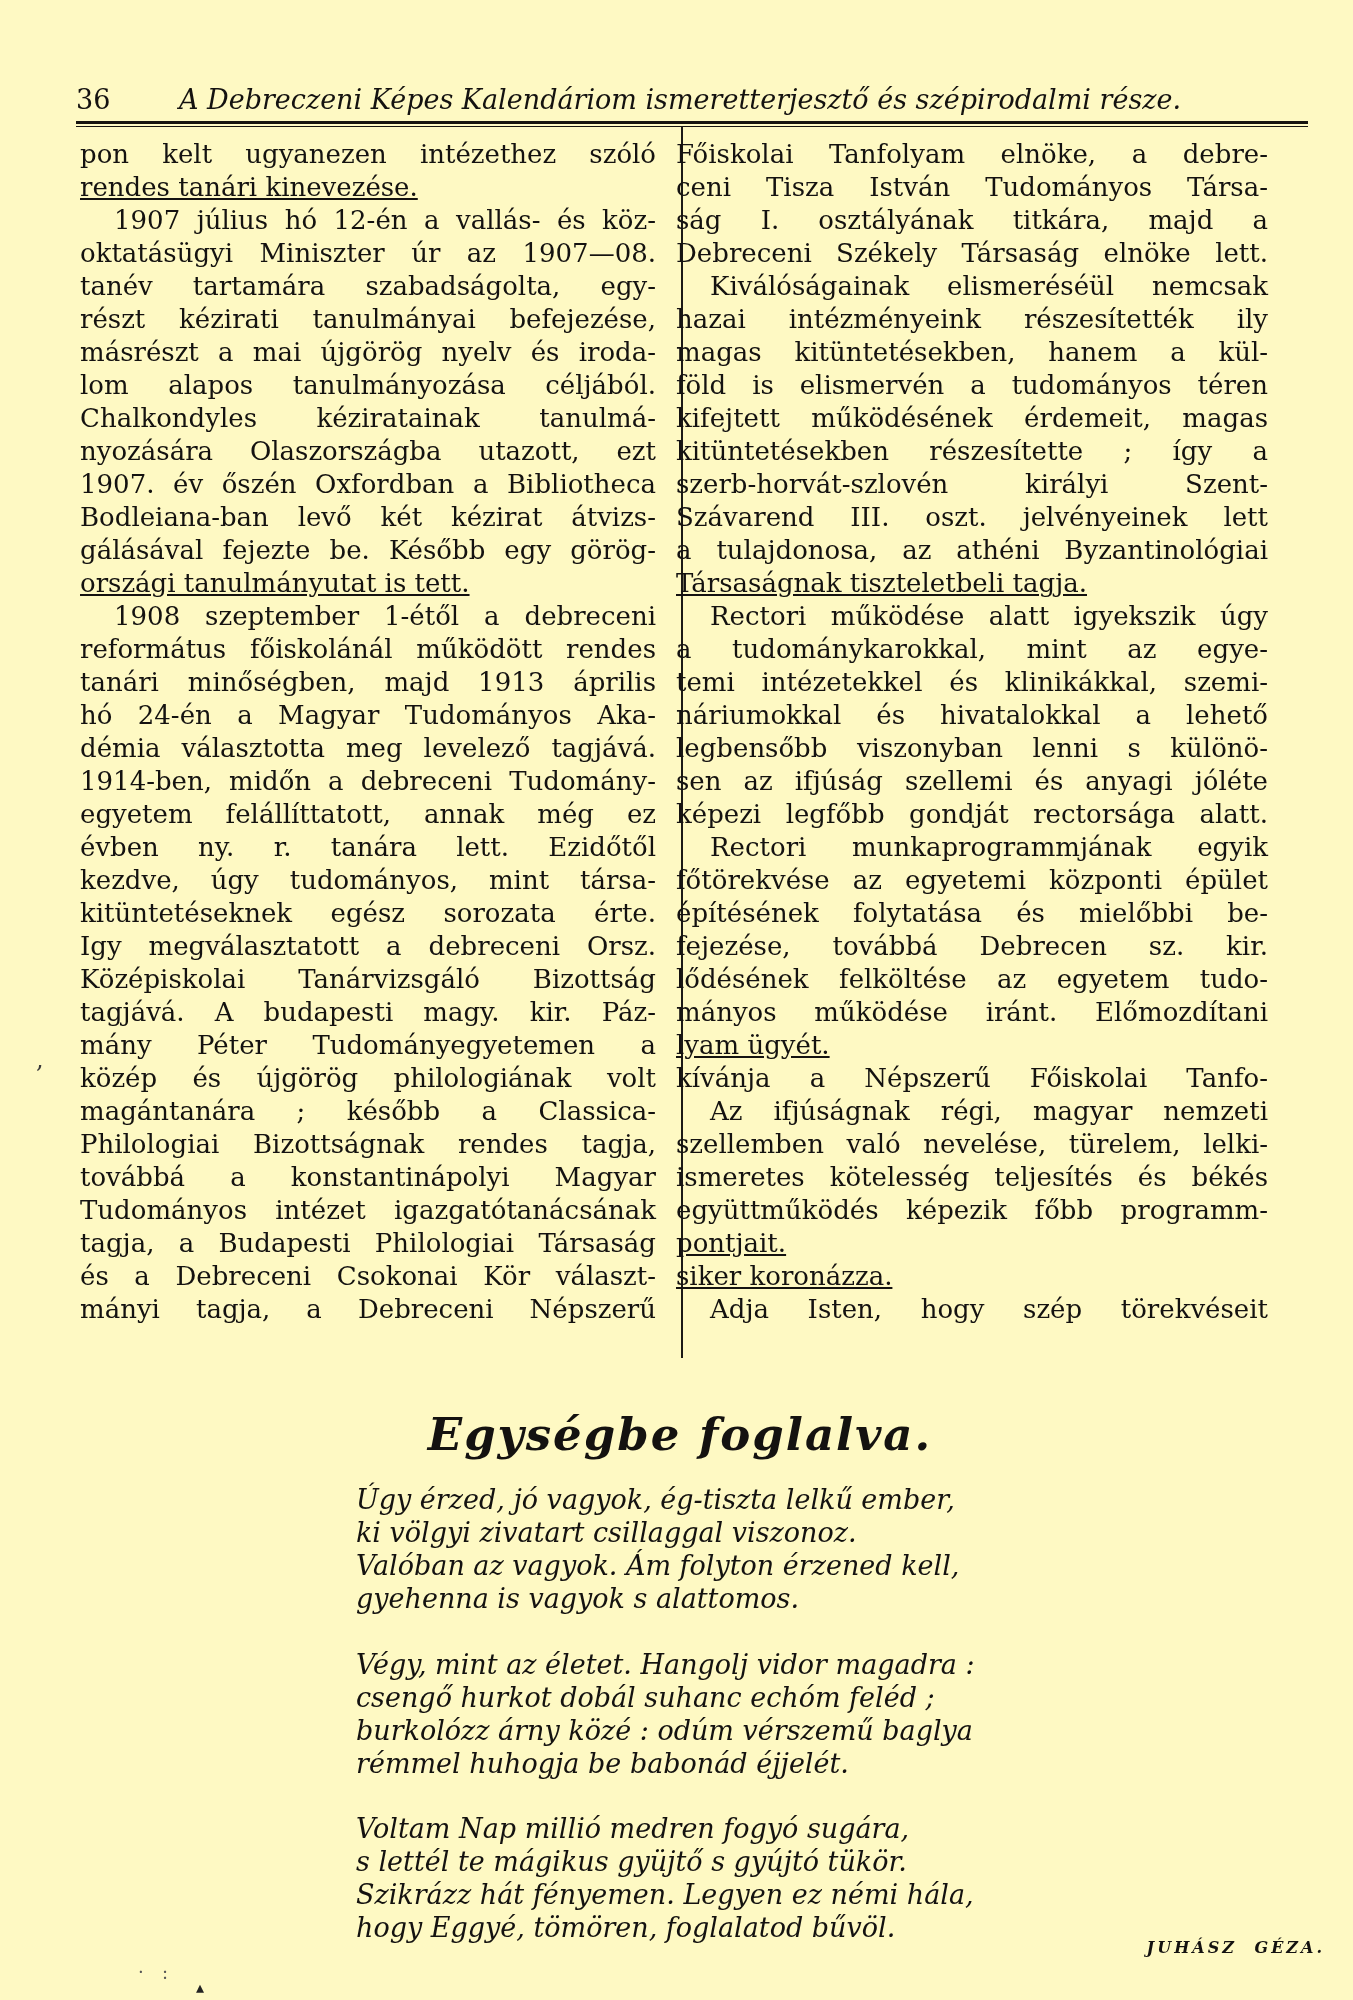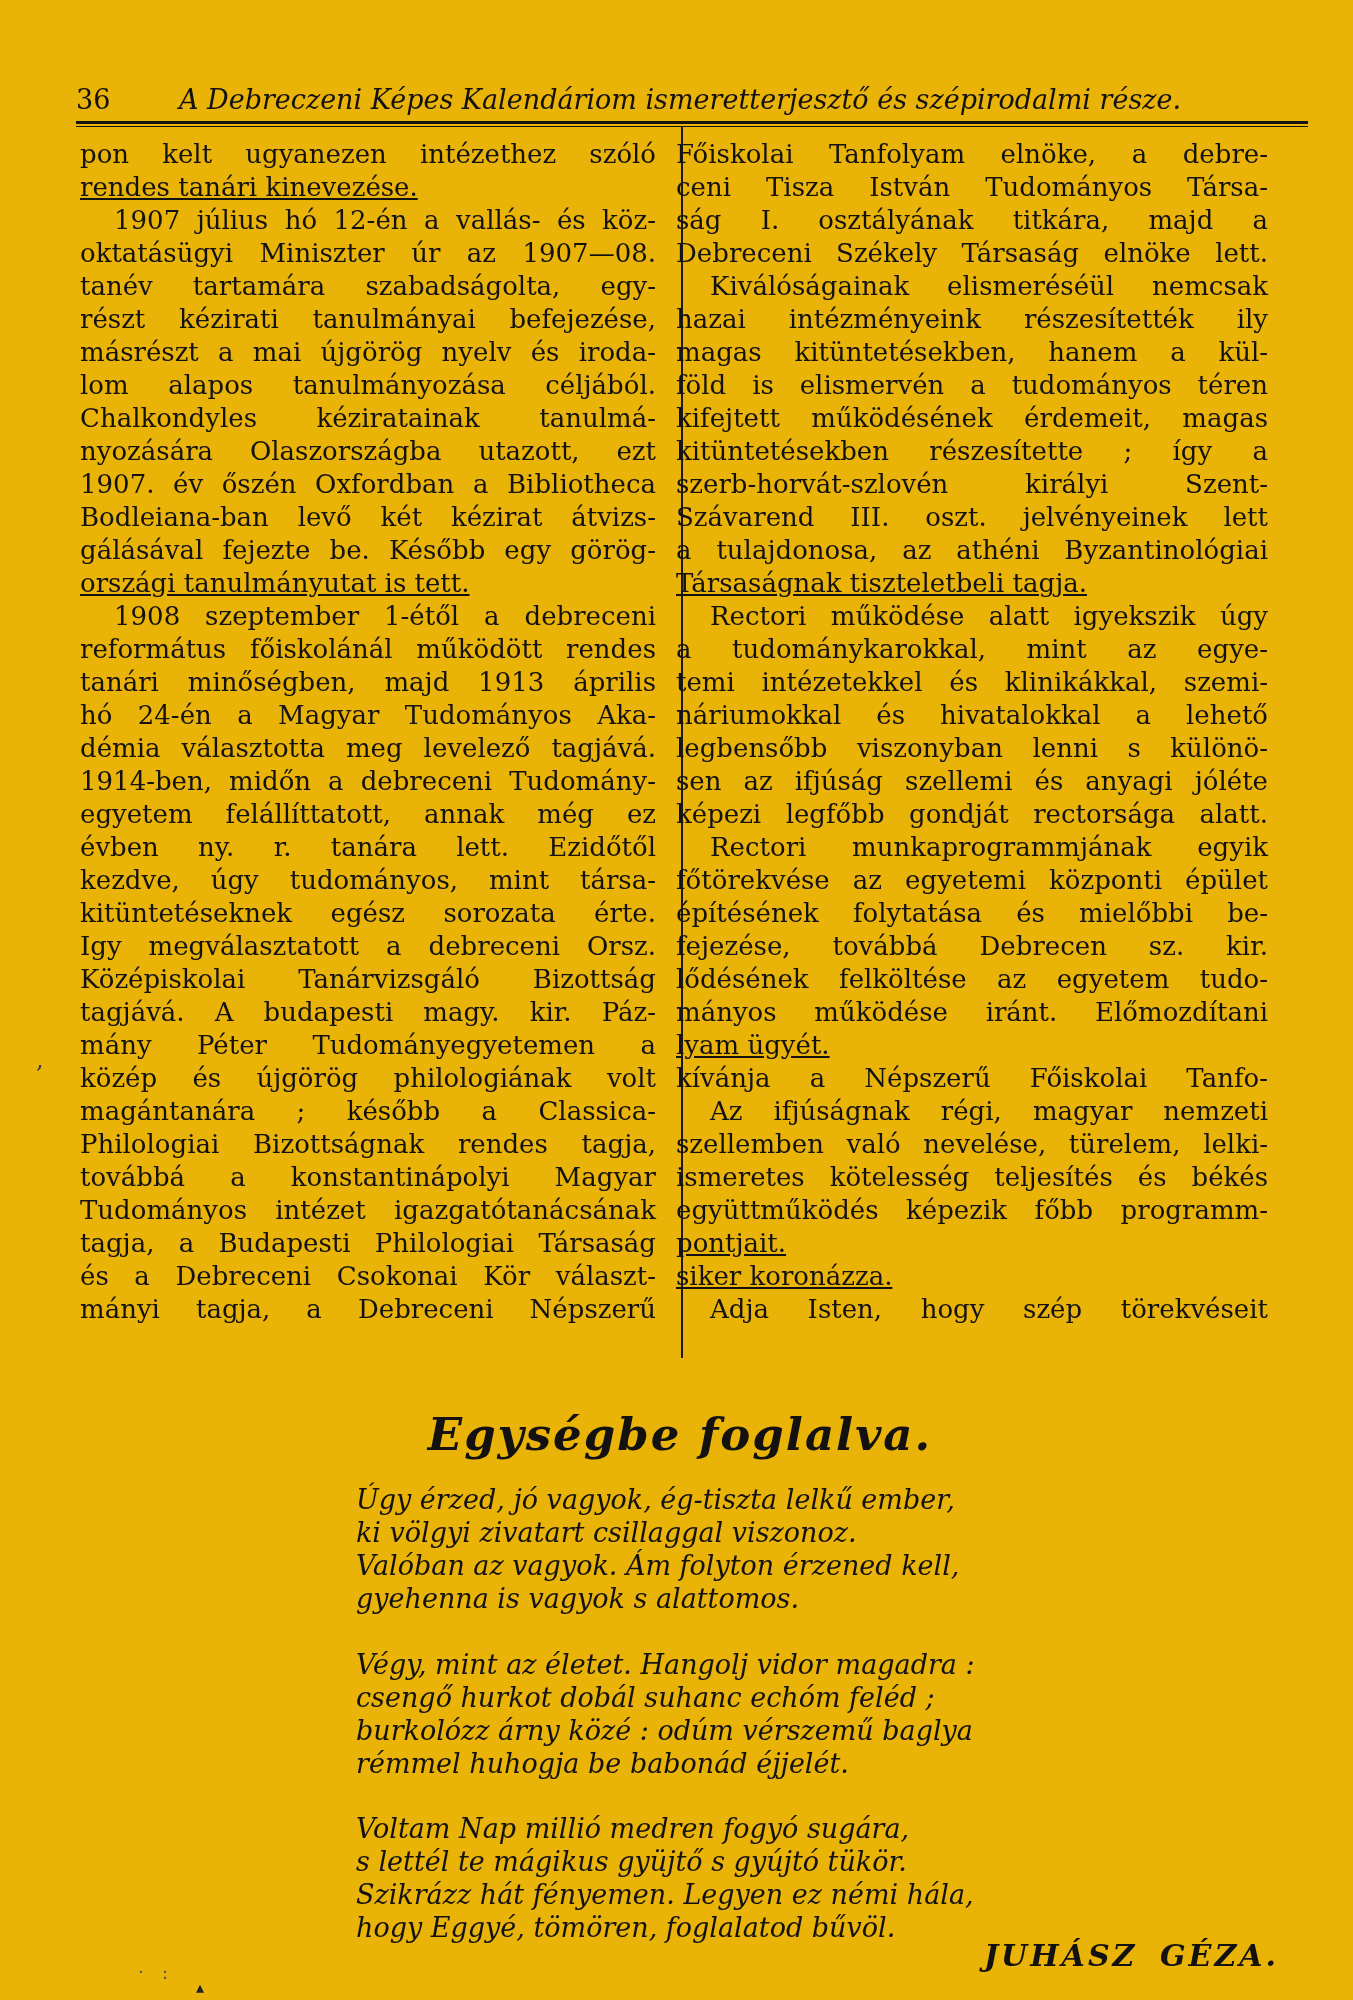"36" .page { background: #eab308 -> #fef9c3 }
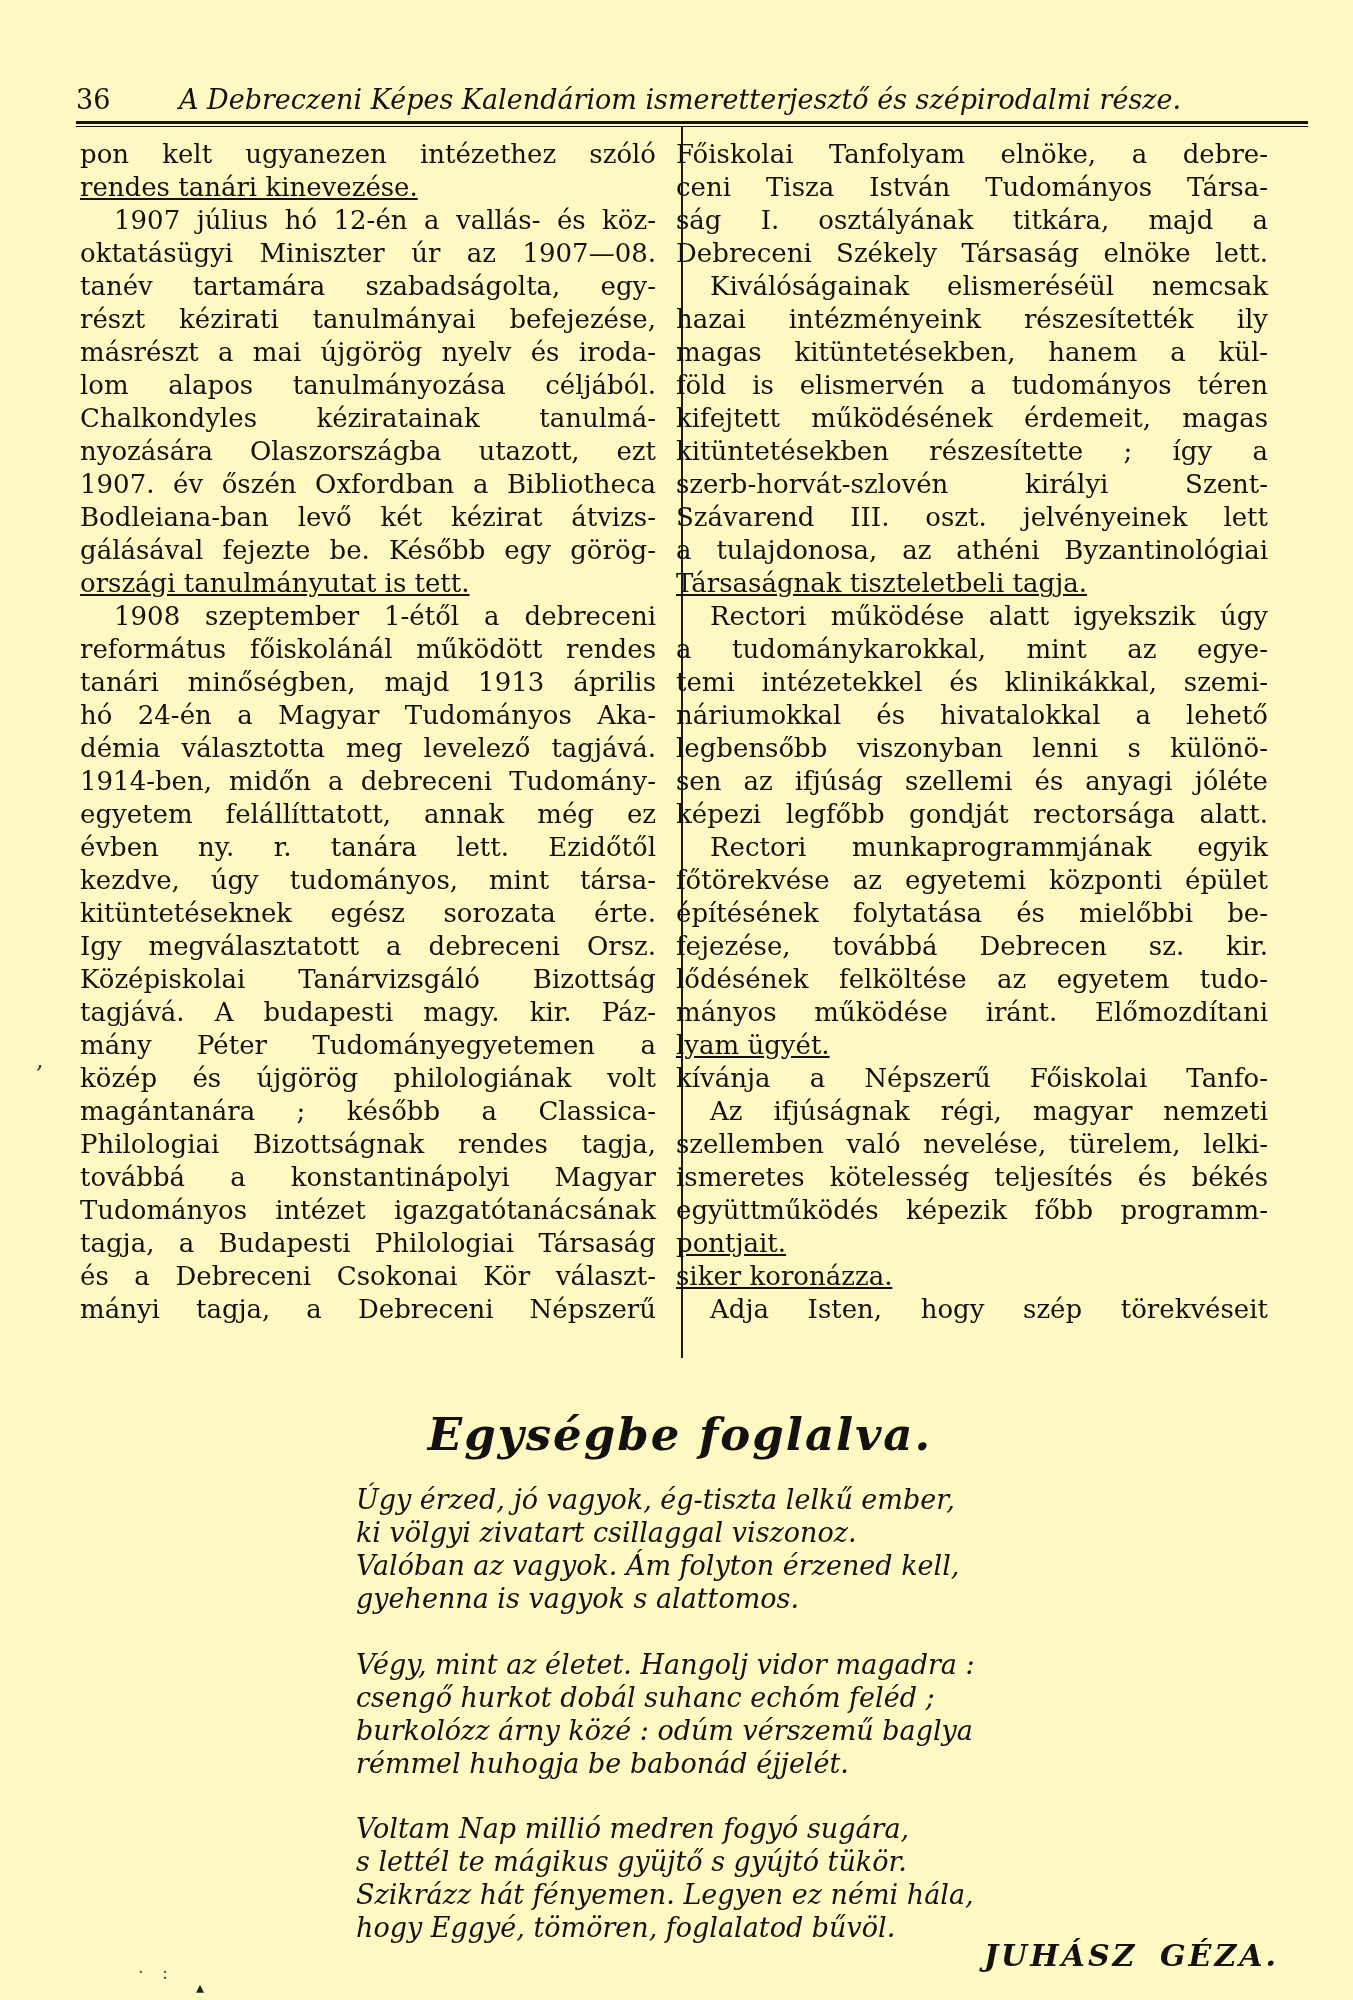"JUHÁSZ GÉZA." .author { font-size: 30px -> 16px; left: 834px -> 880px }
